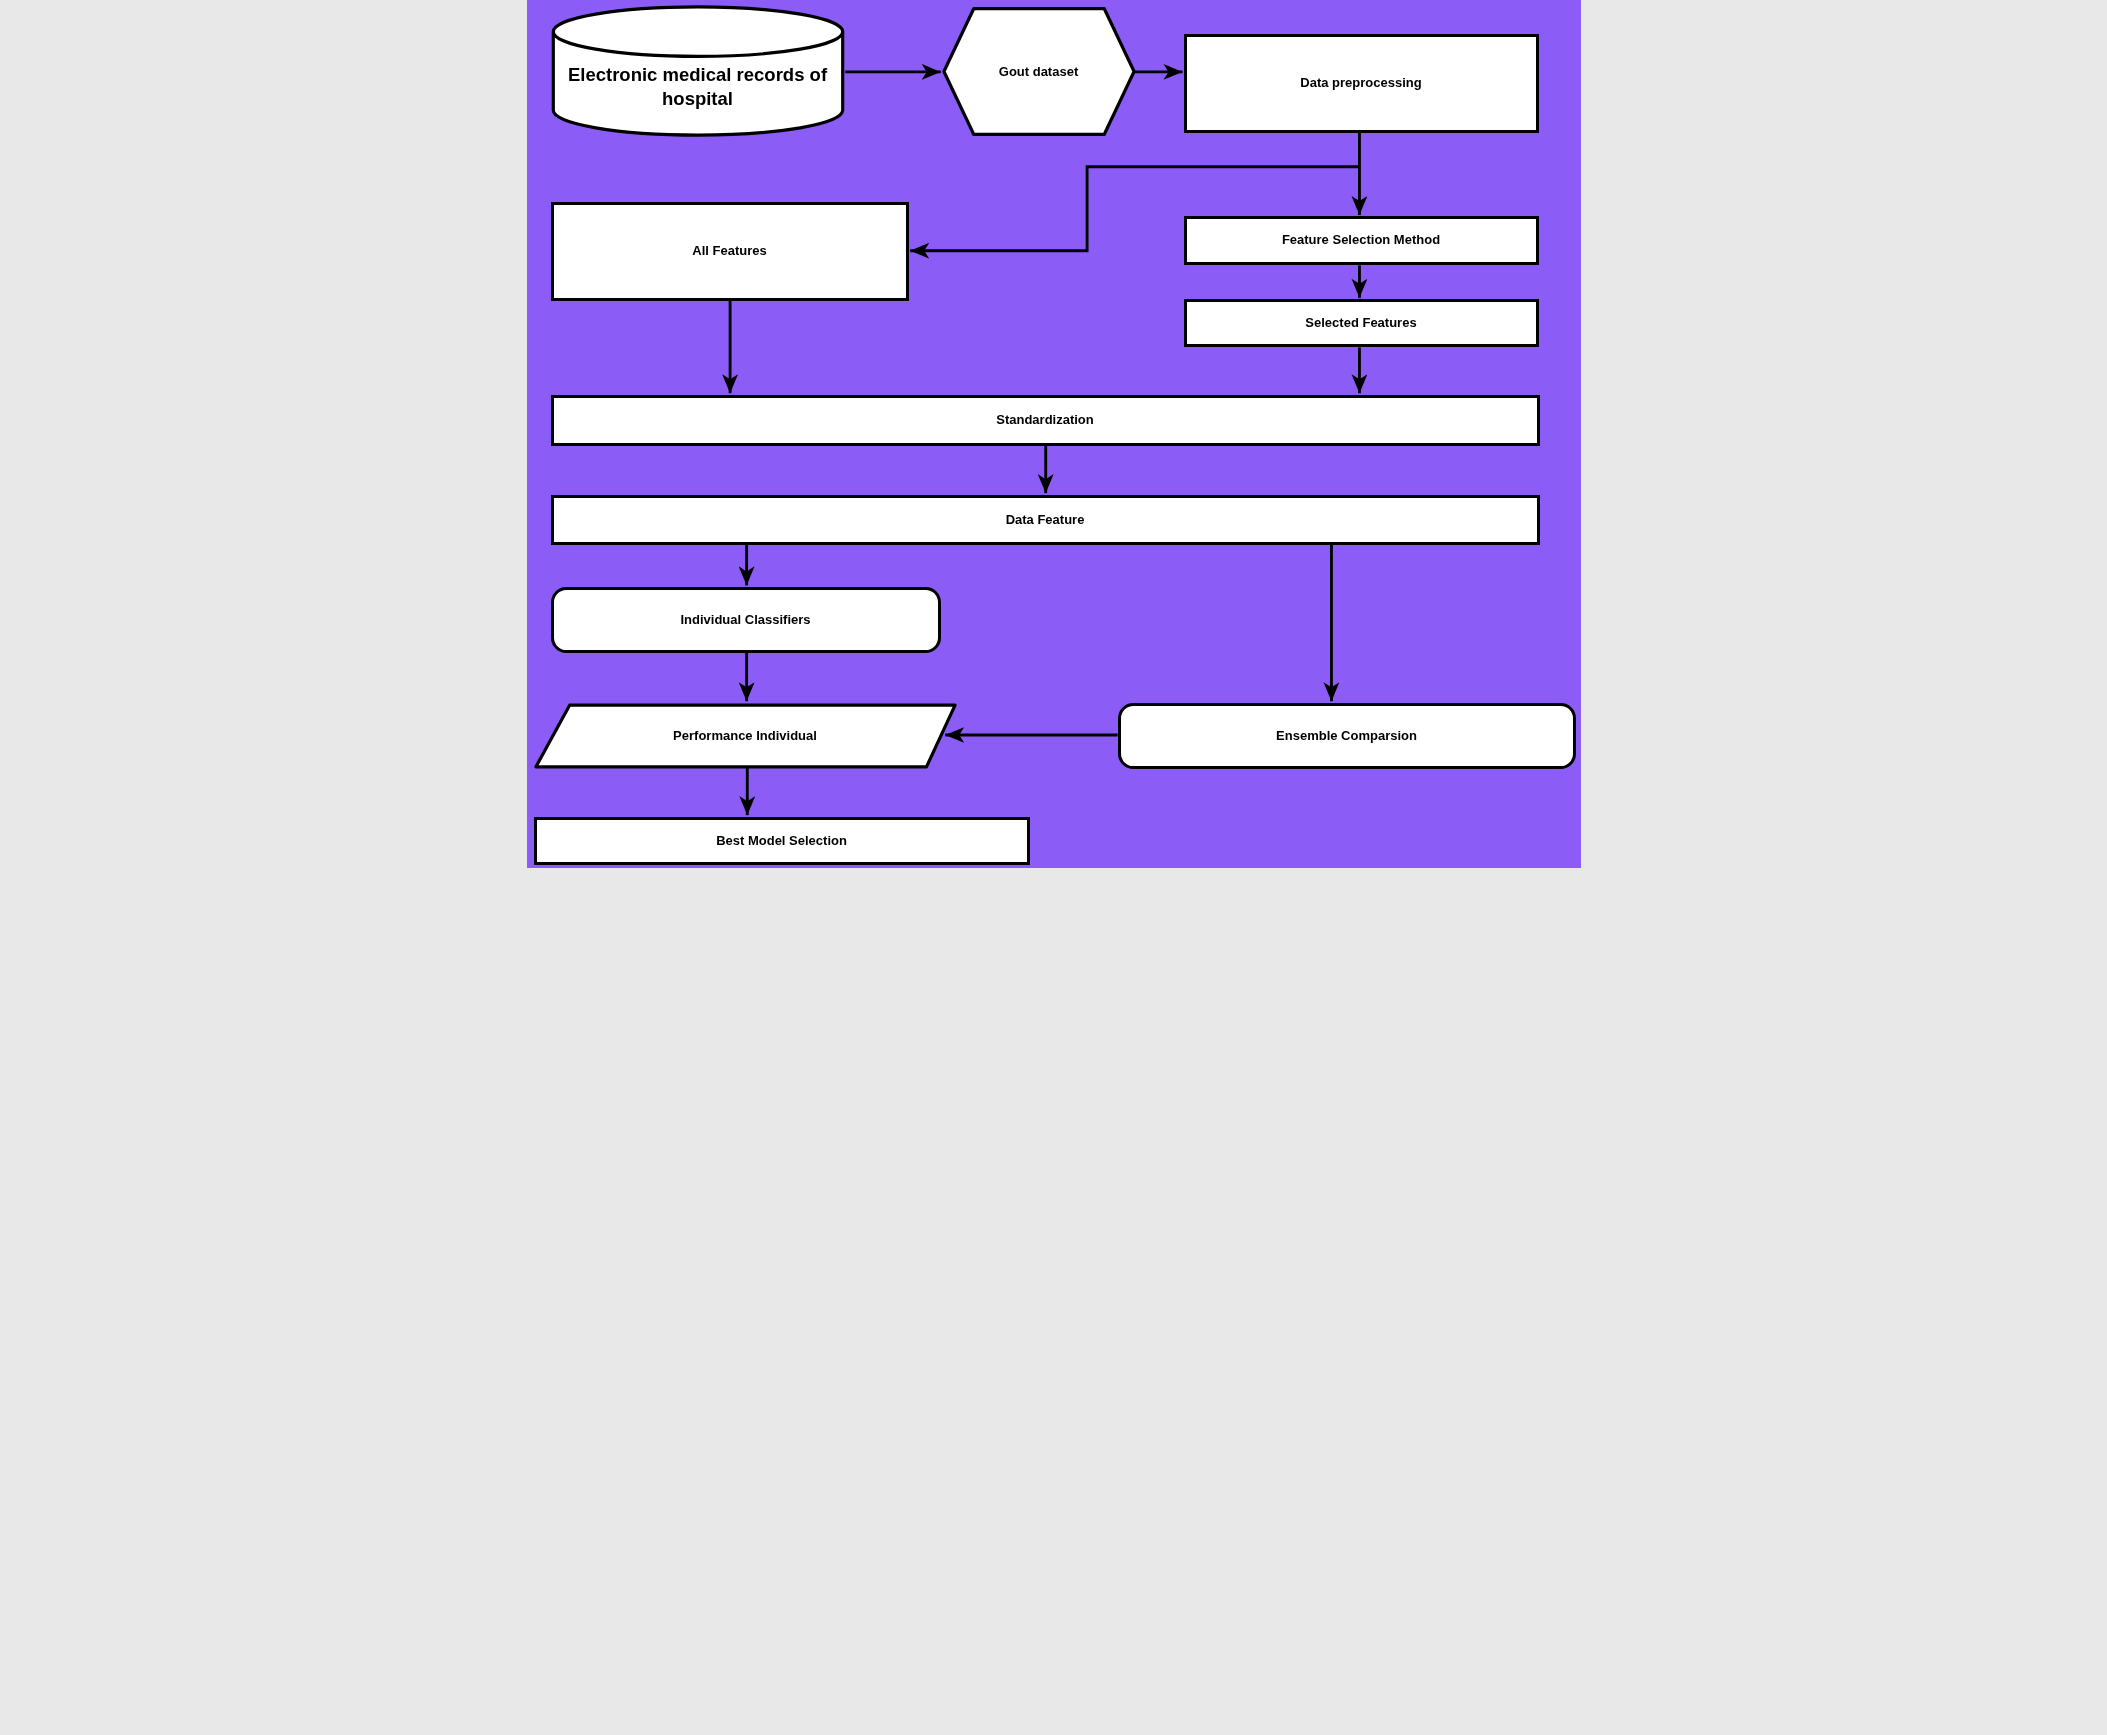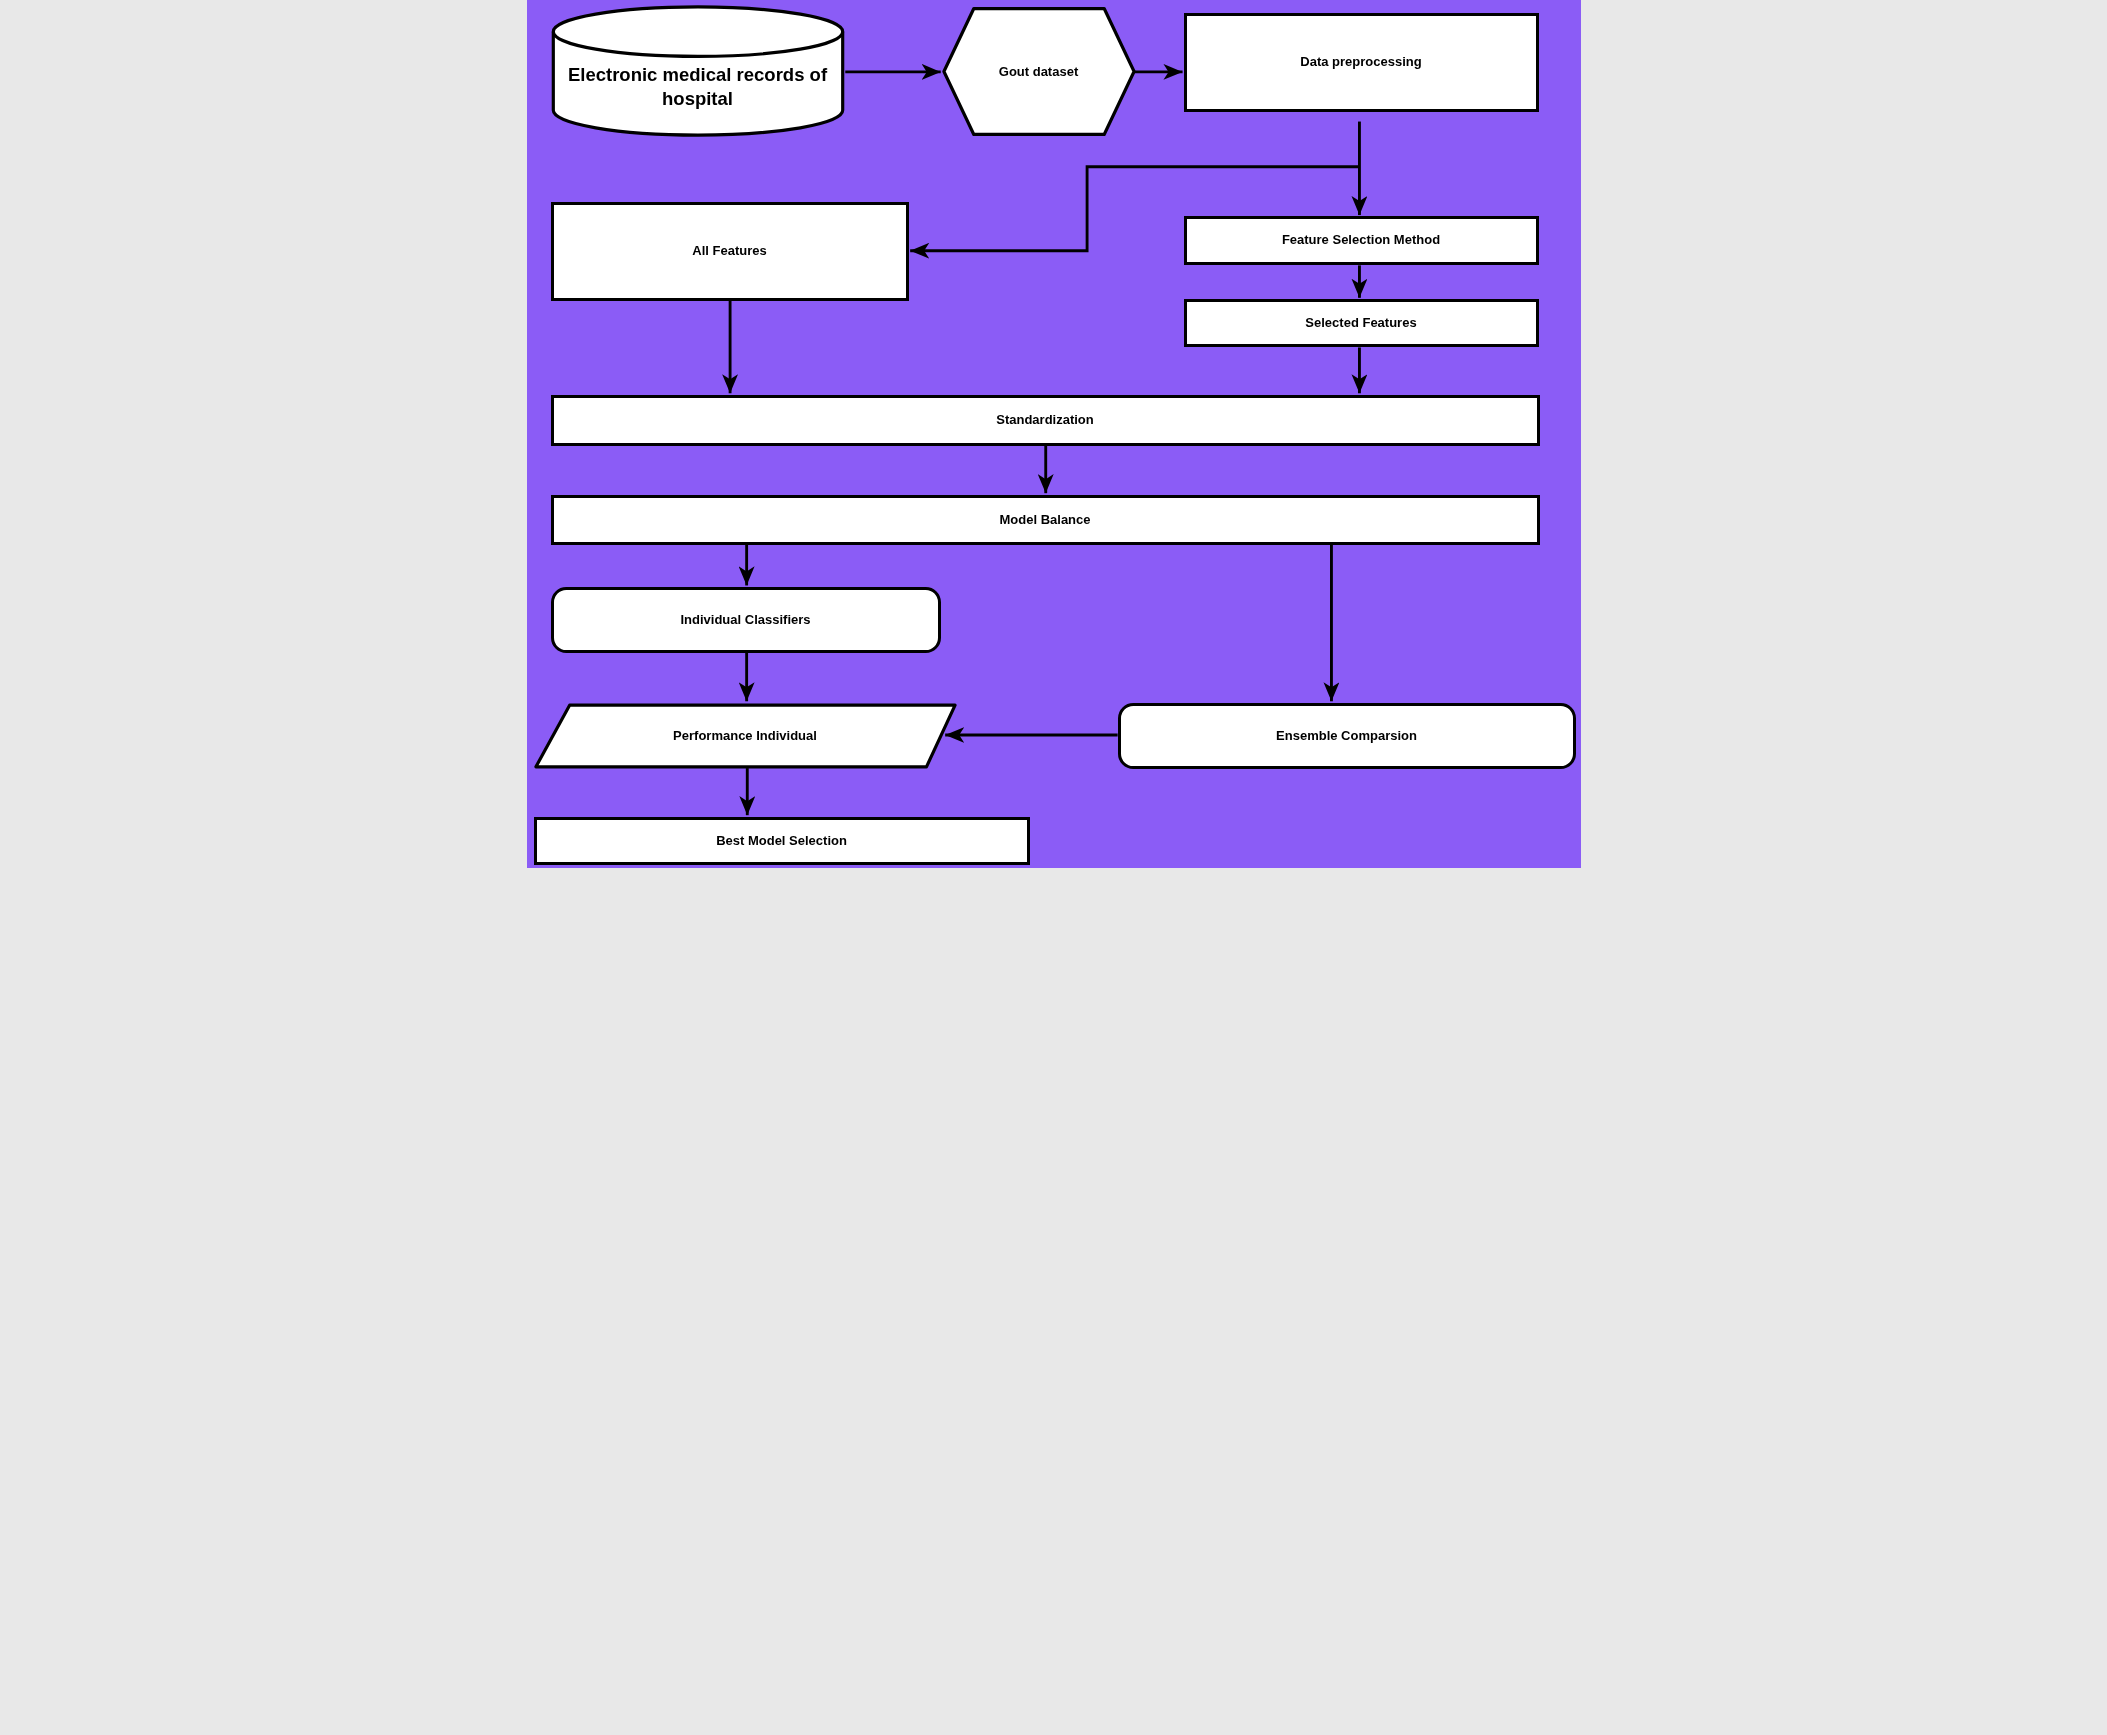"Data preprocessing" div.node { top: 13px -> 34px }
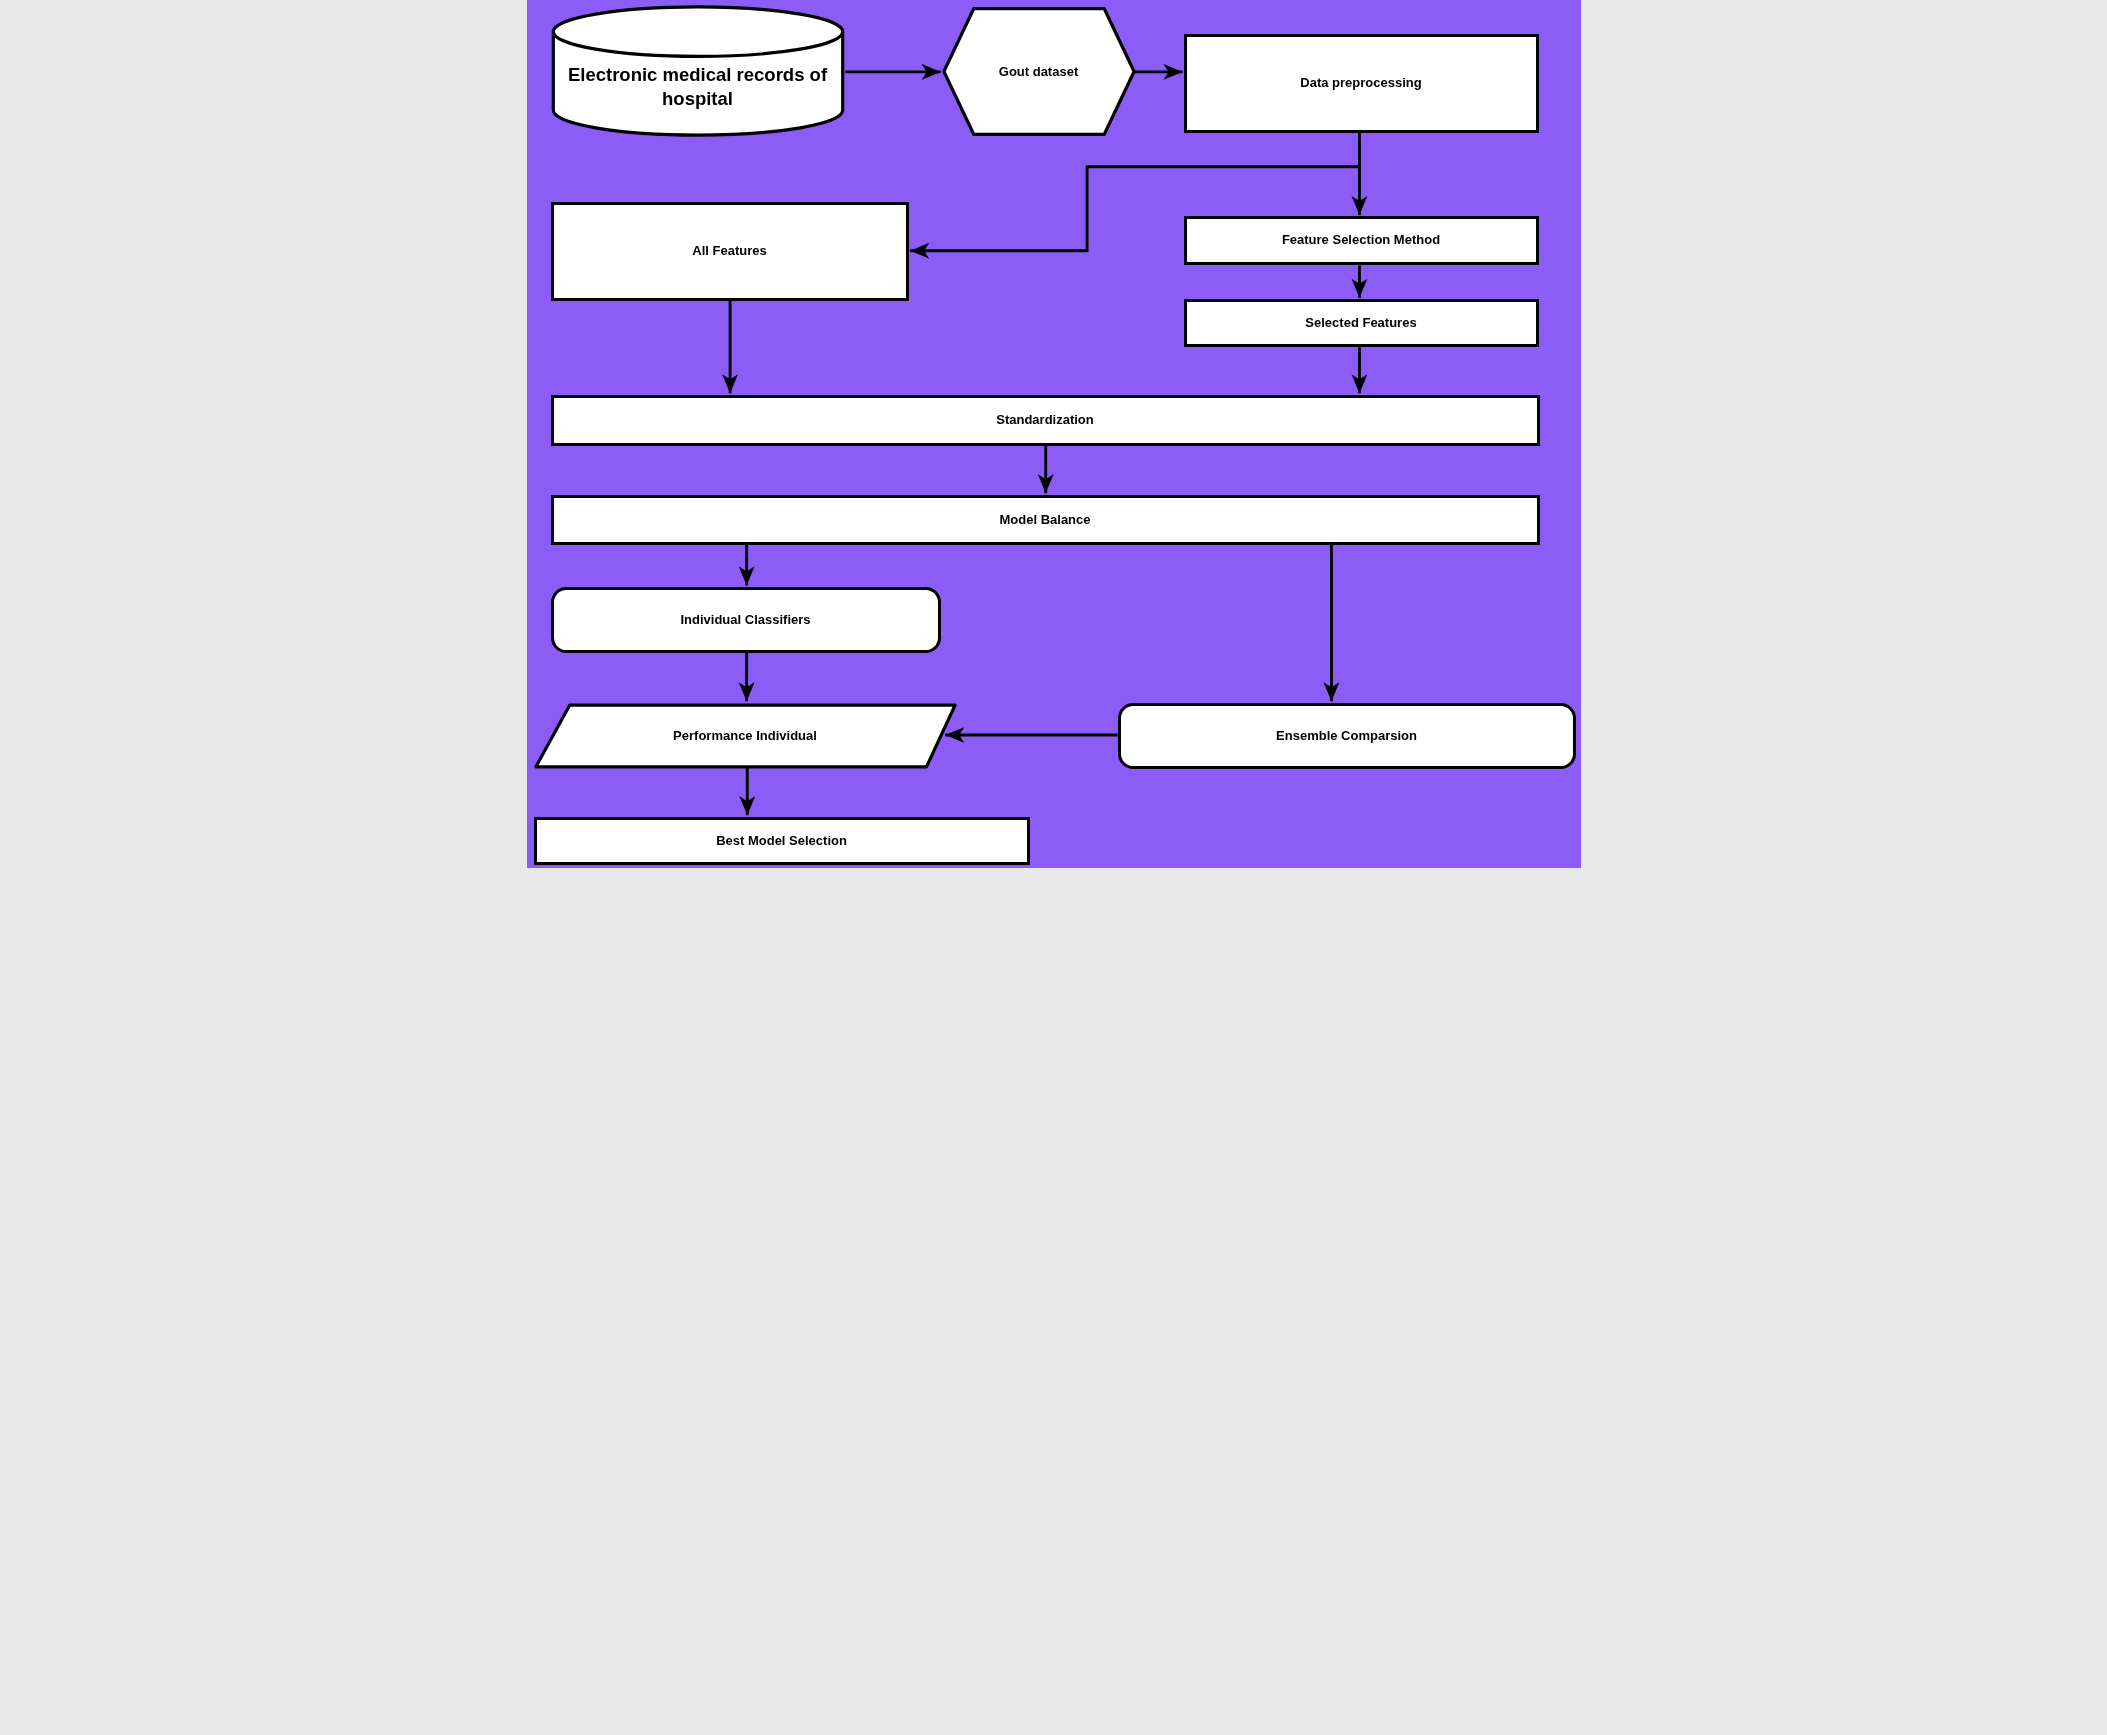"Model Balance" div.inner { text: Model Balance -> Data Feature }
